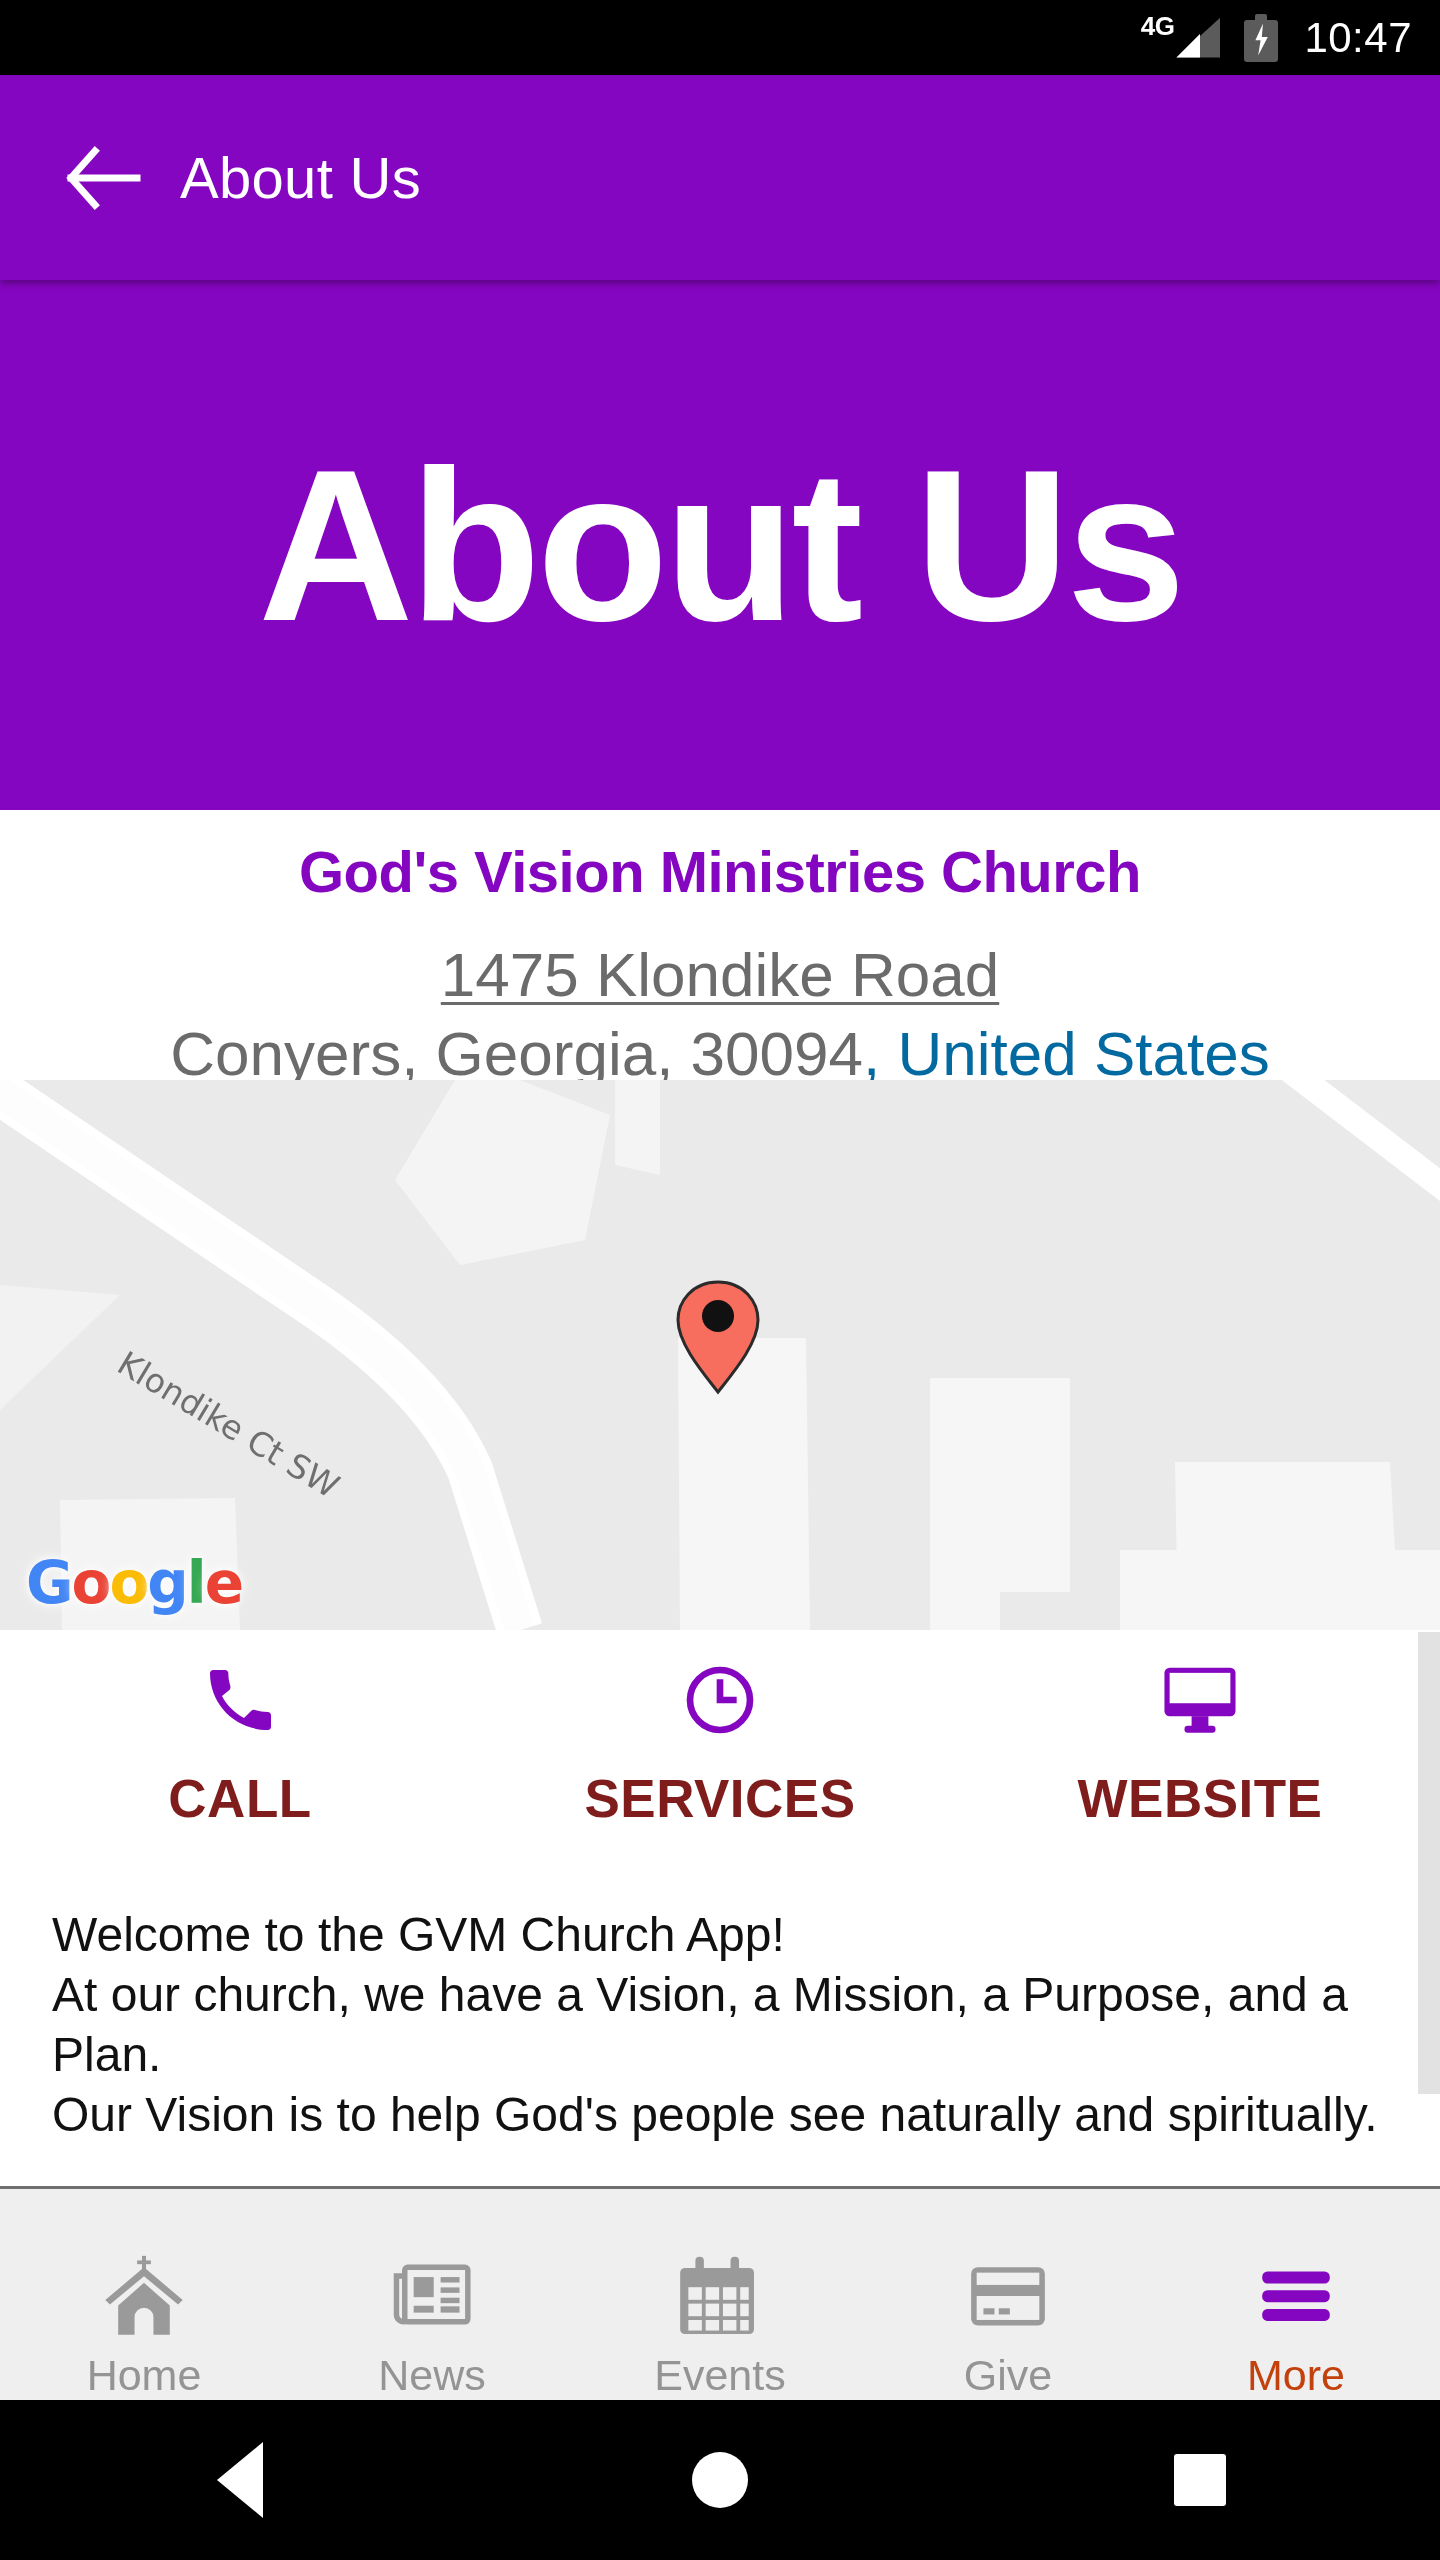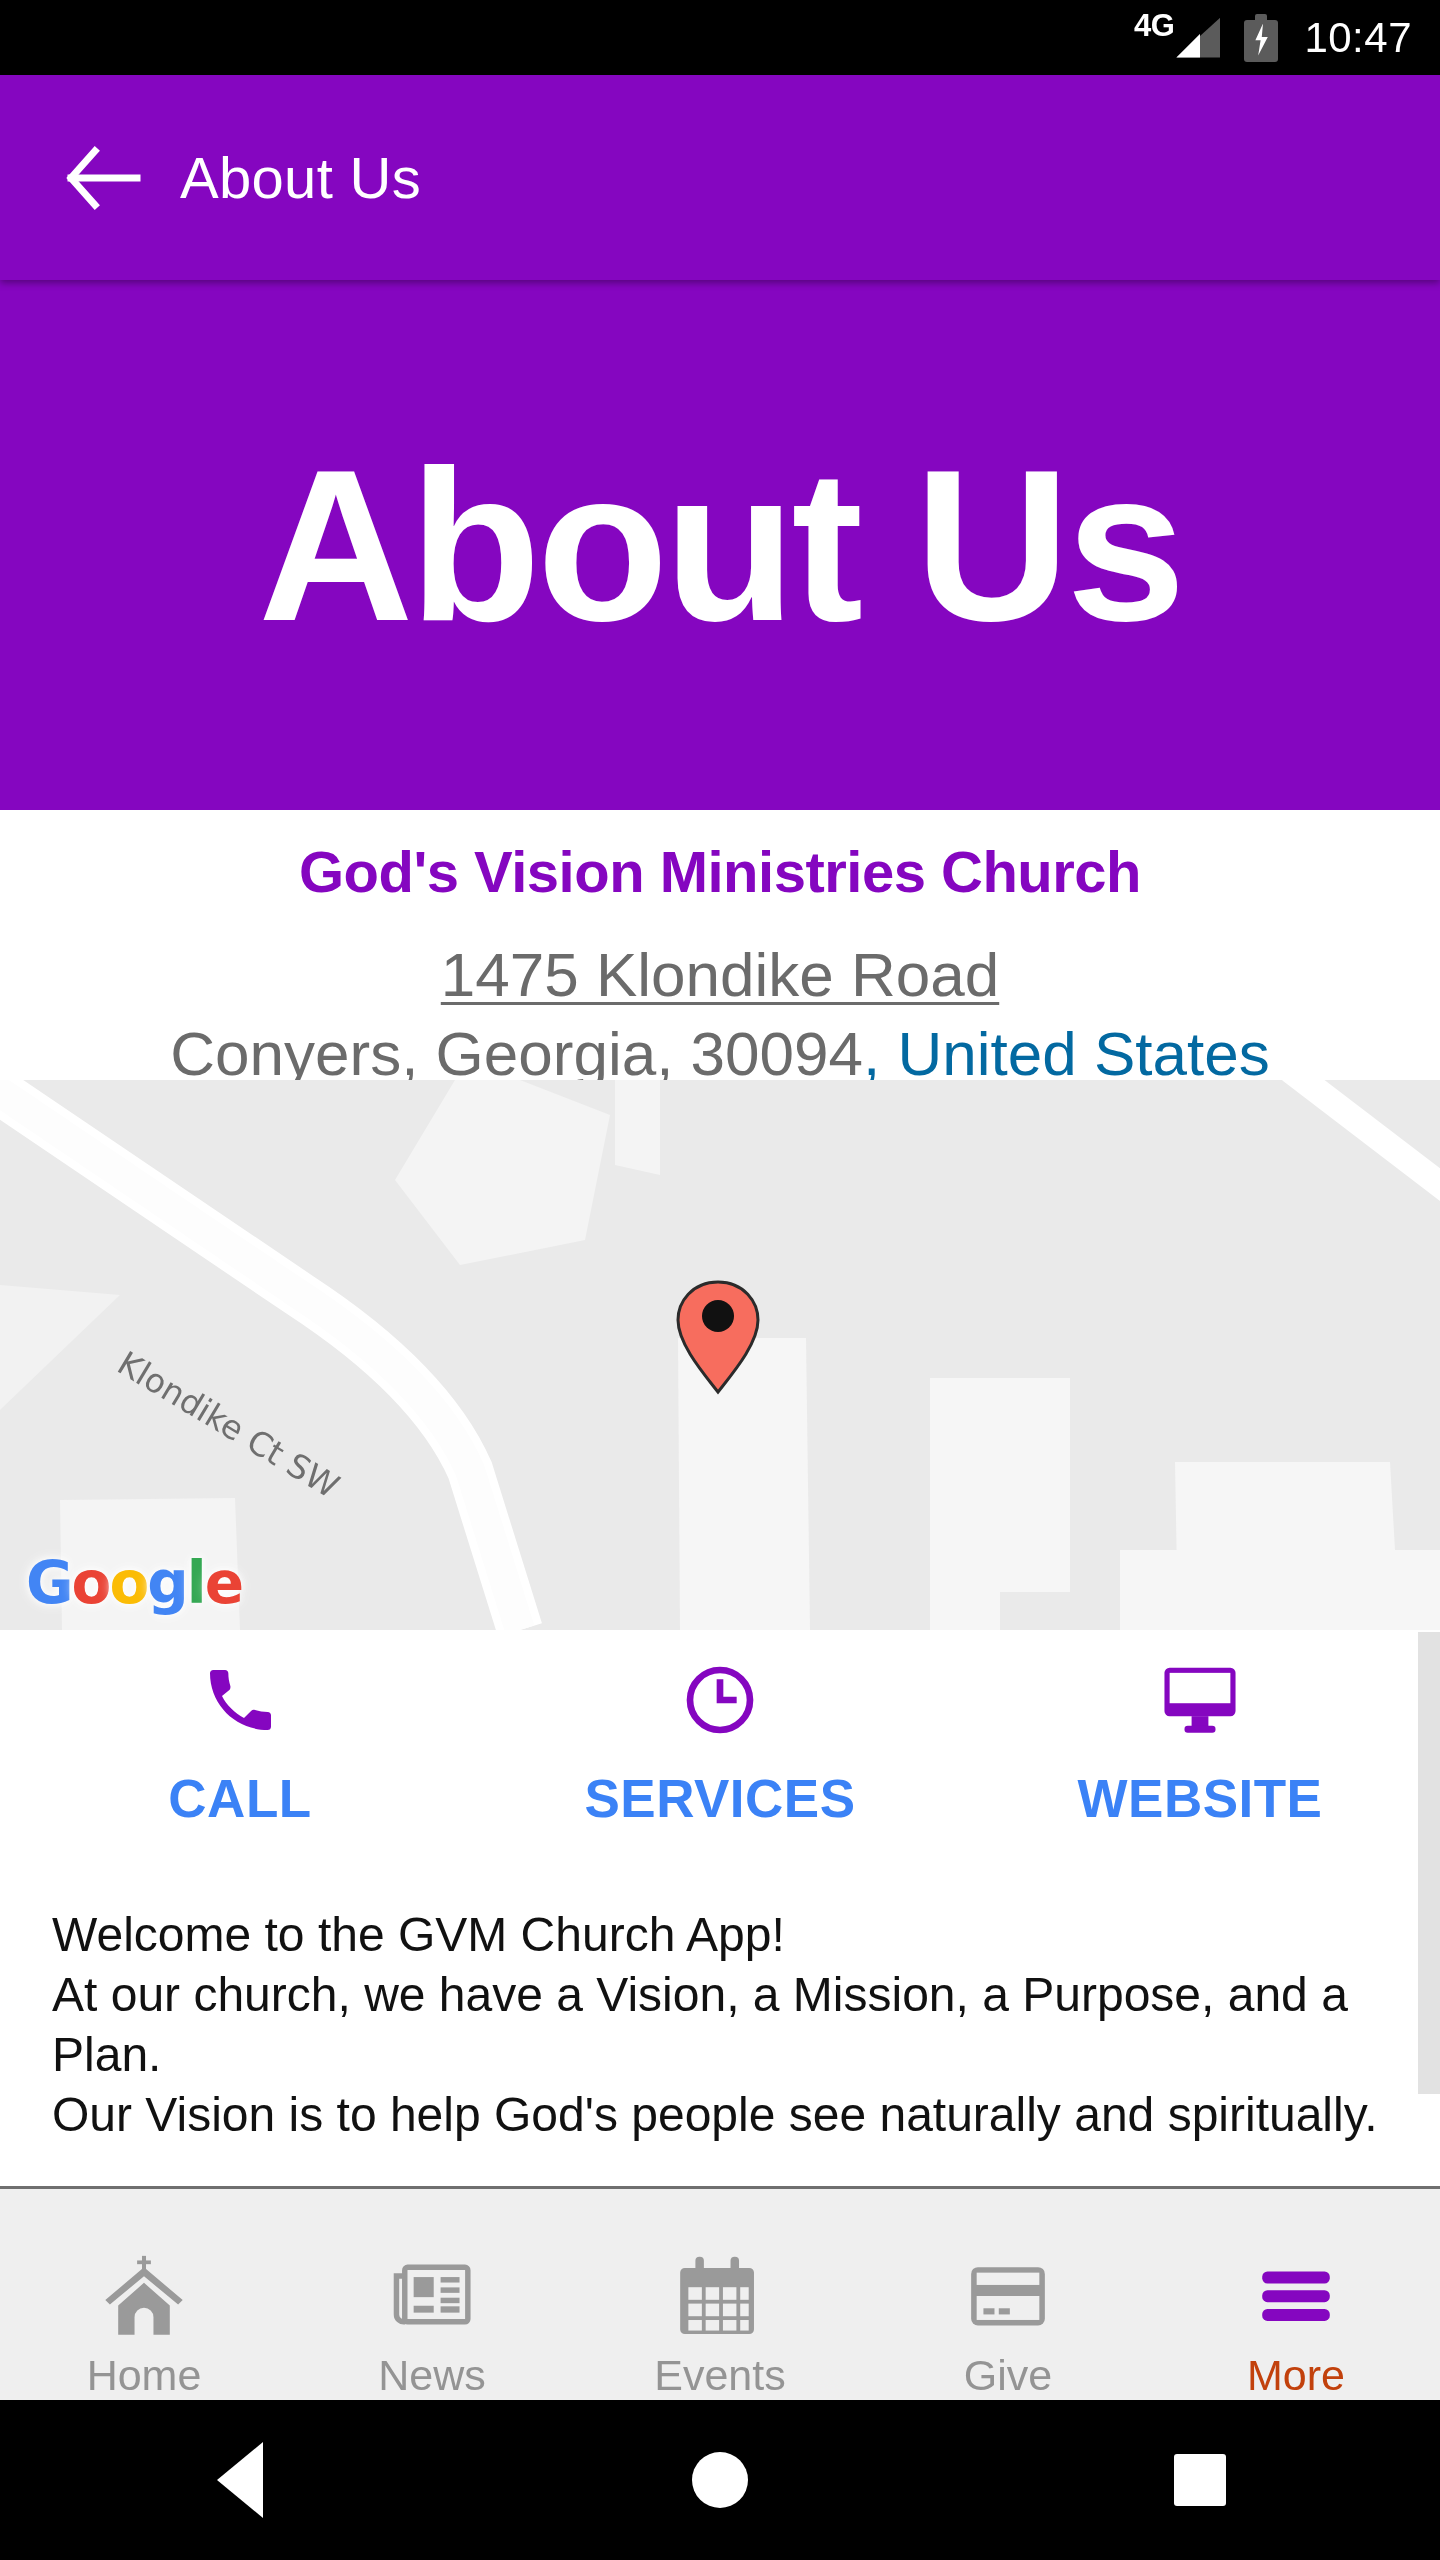"4G" .sb-4g { font-size: 31px -> 26px }
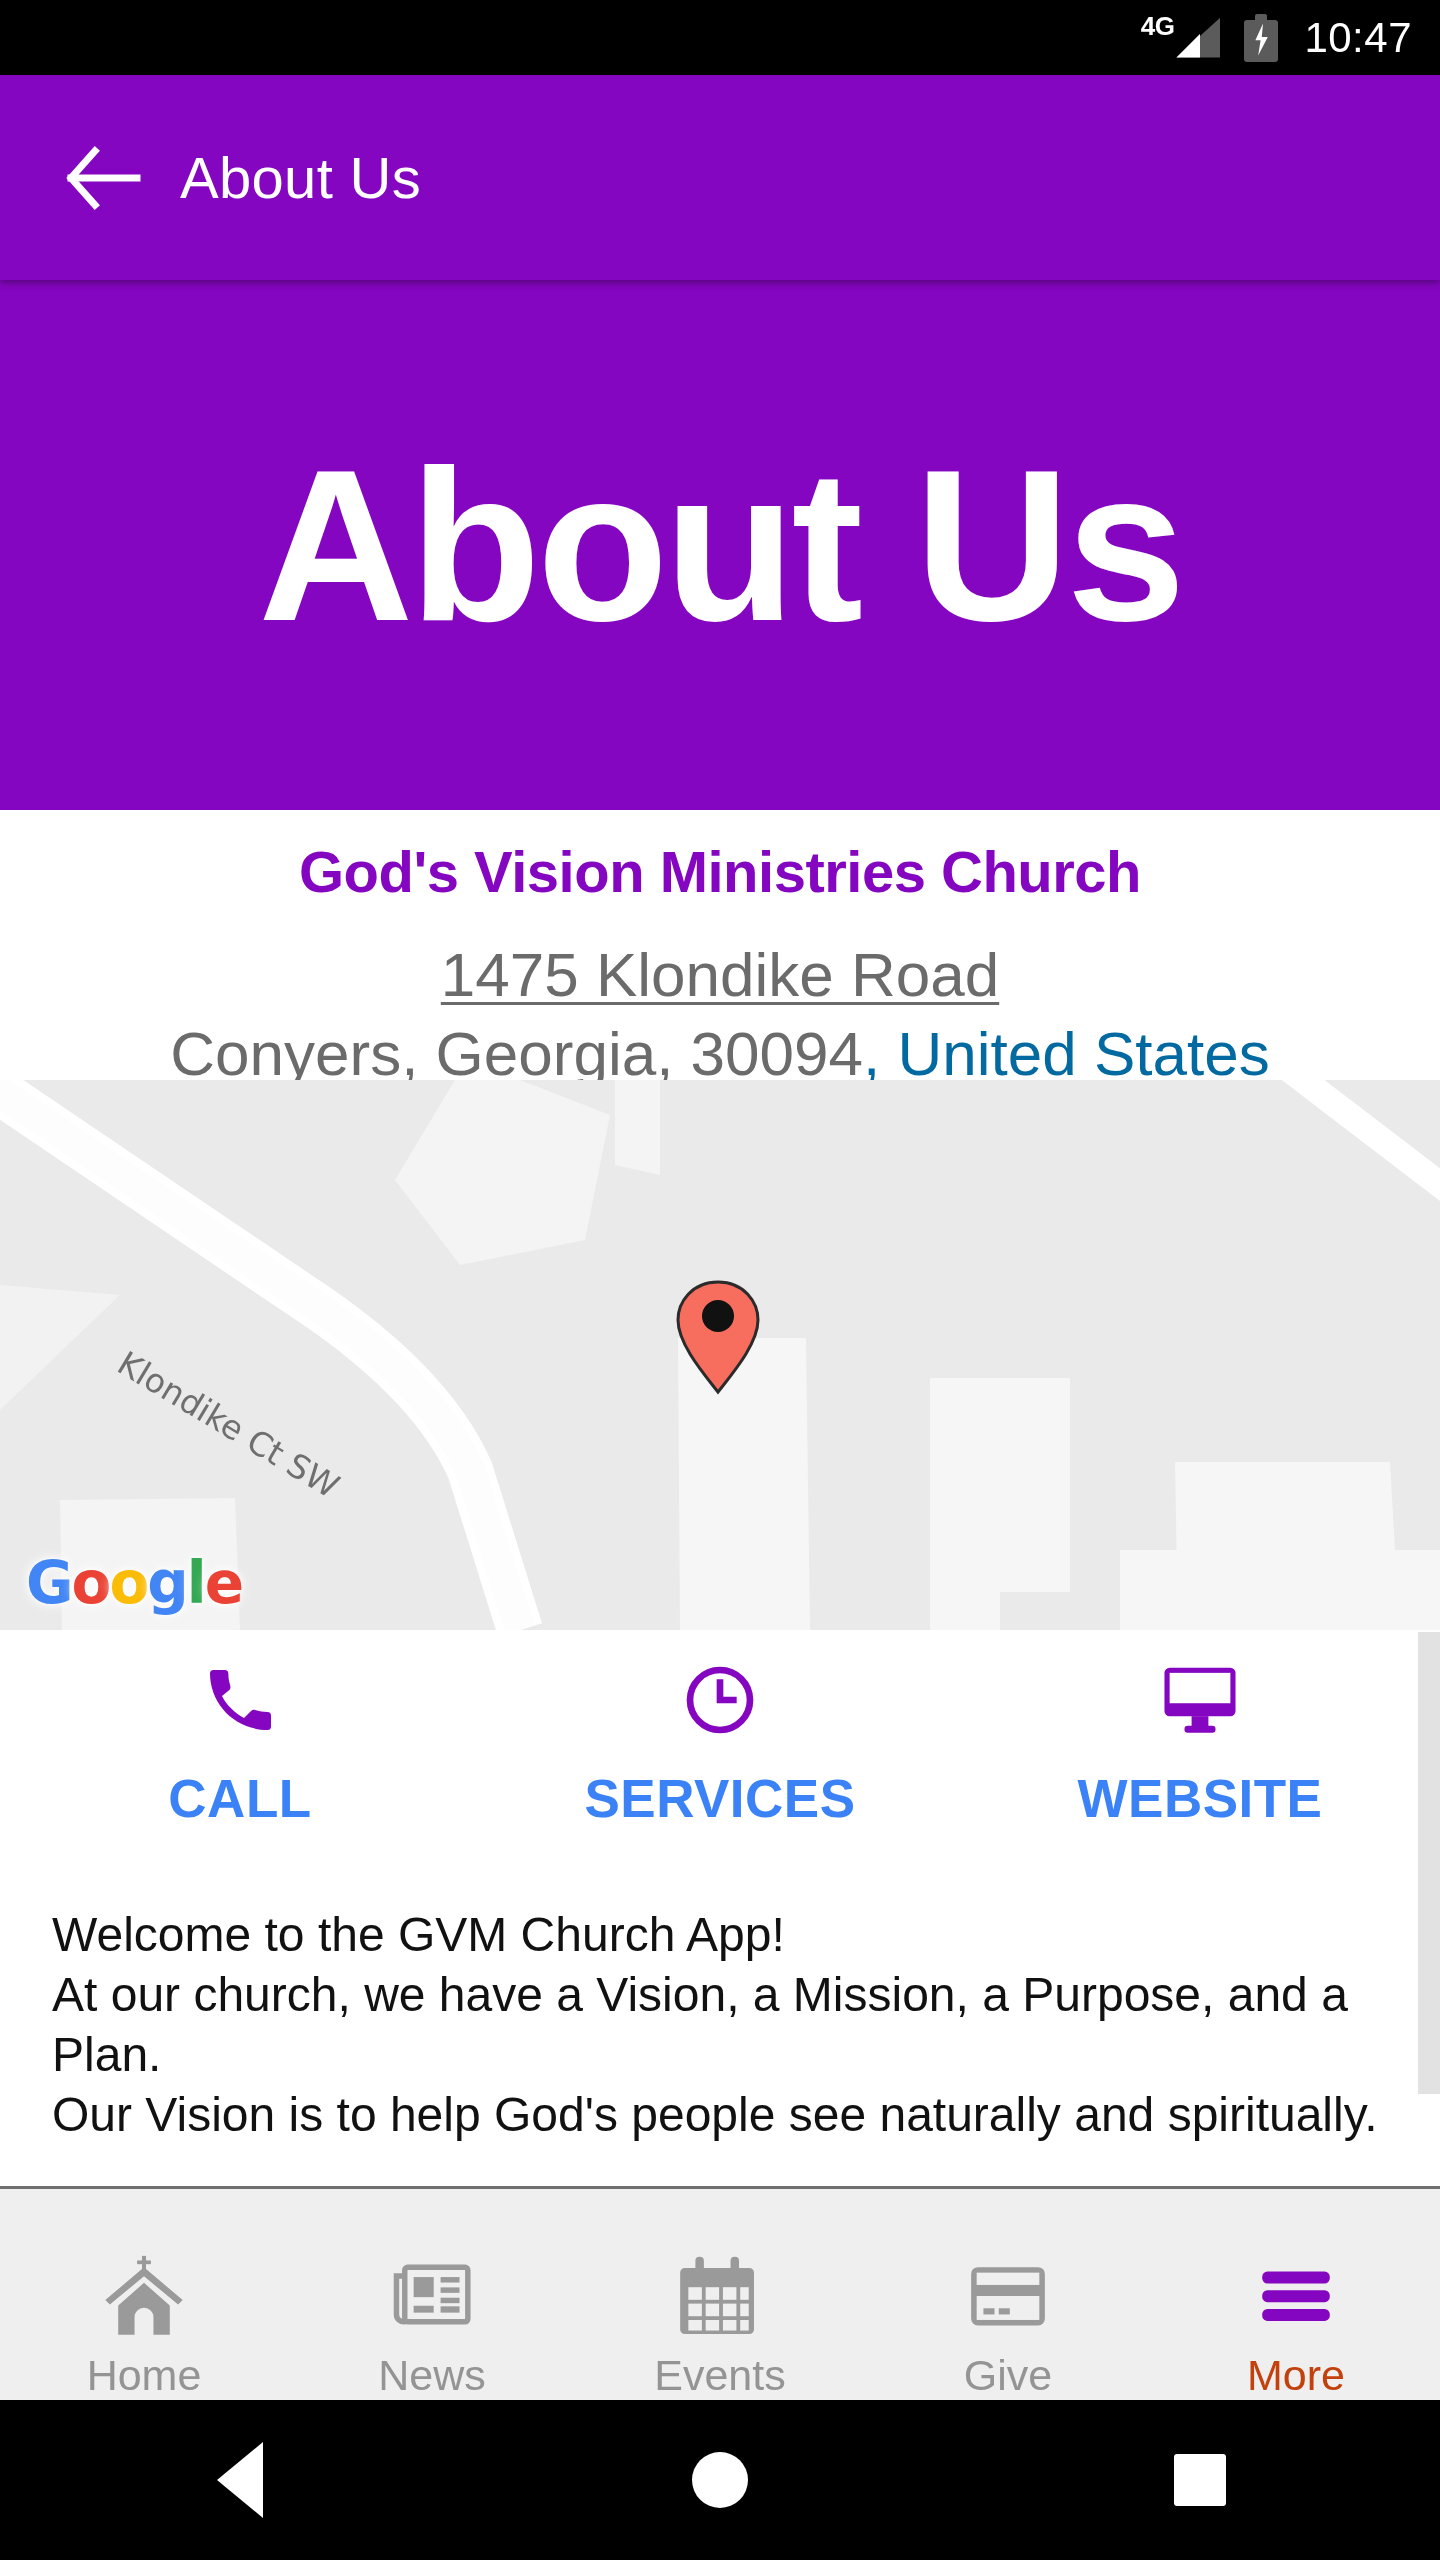"CALL" .action-label { color: #3b82f6 -> #7f1d1d }
